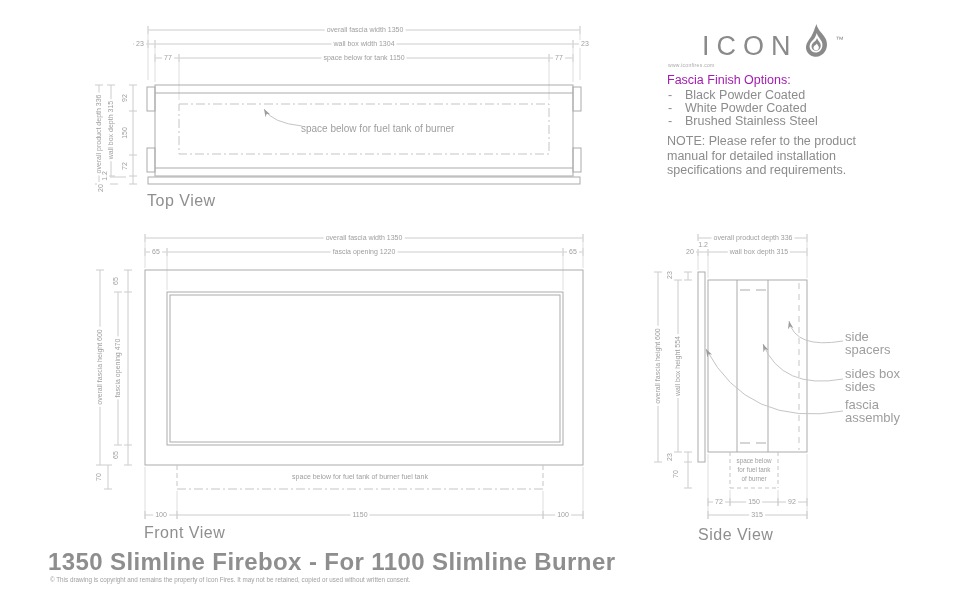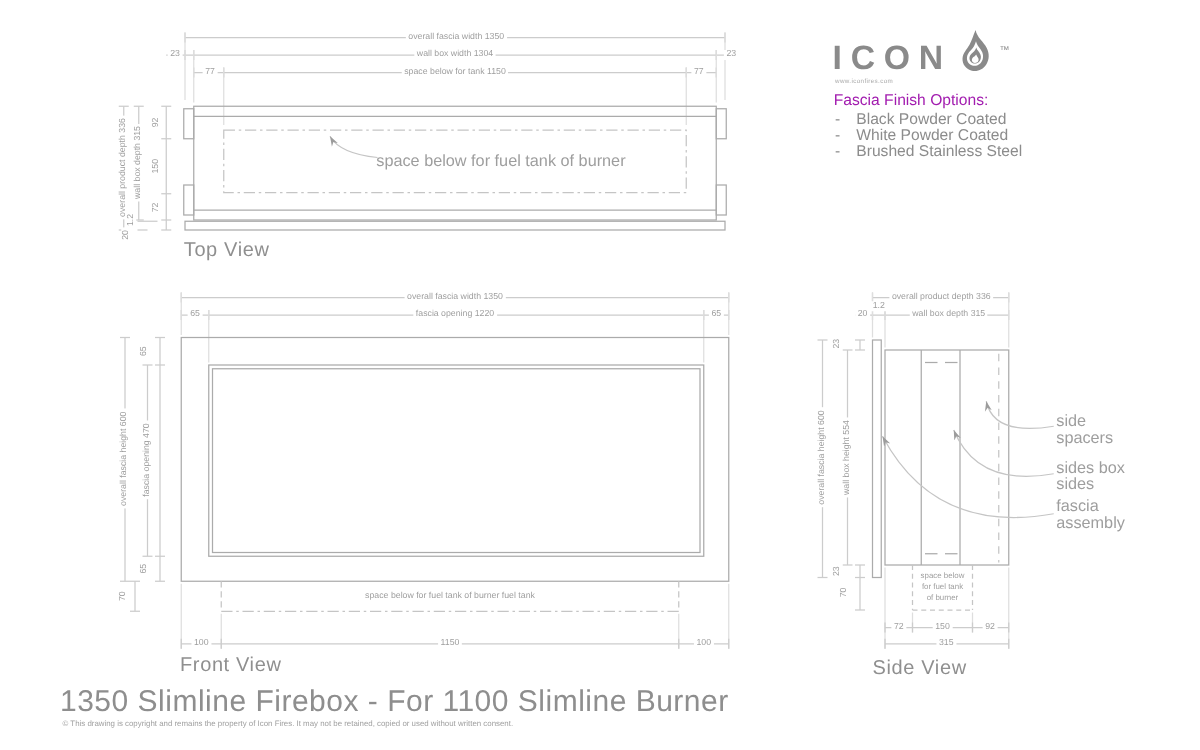"ICON" .logo-word { font-weight: bold -> normal; margin-left: none -> 36px }
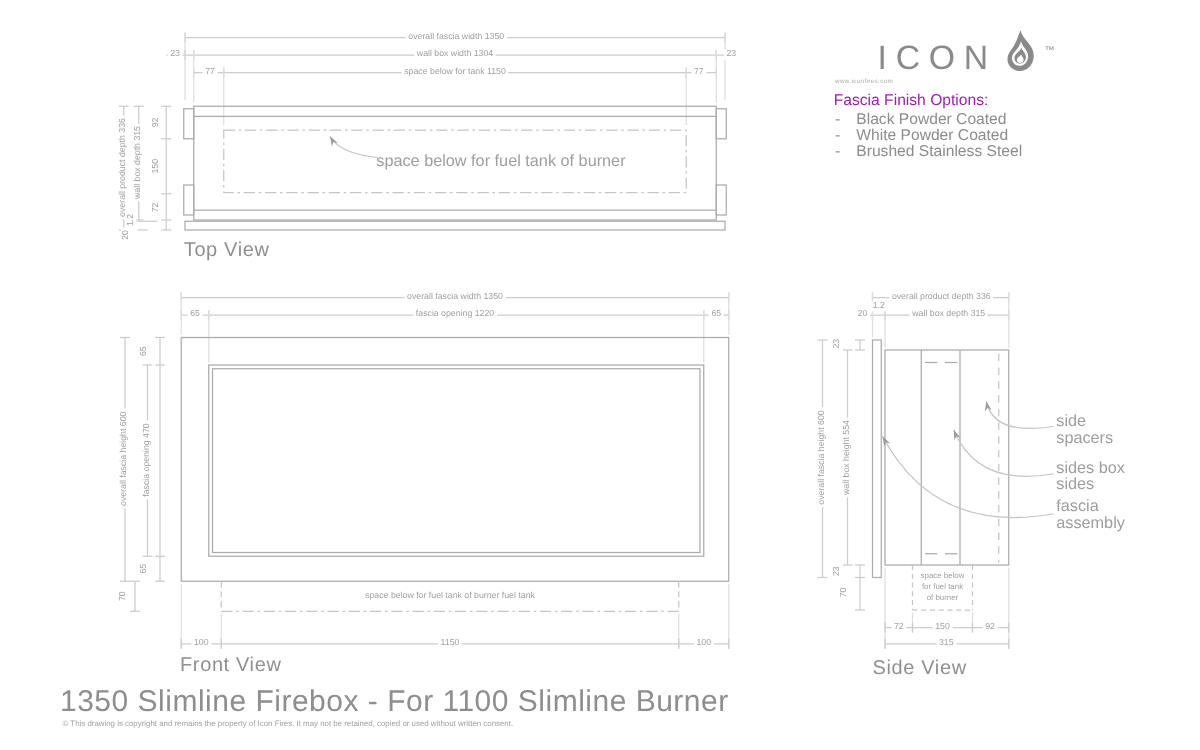"space below for fuel tank of burner" .callout { font-size: 13px -> 10px }
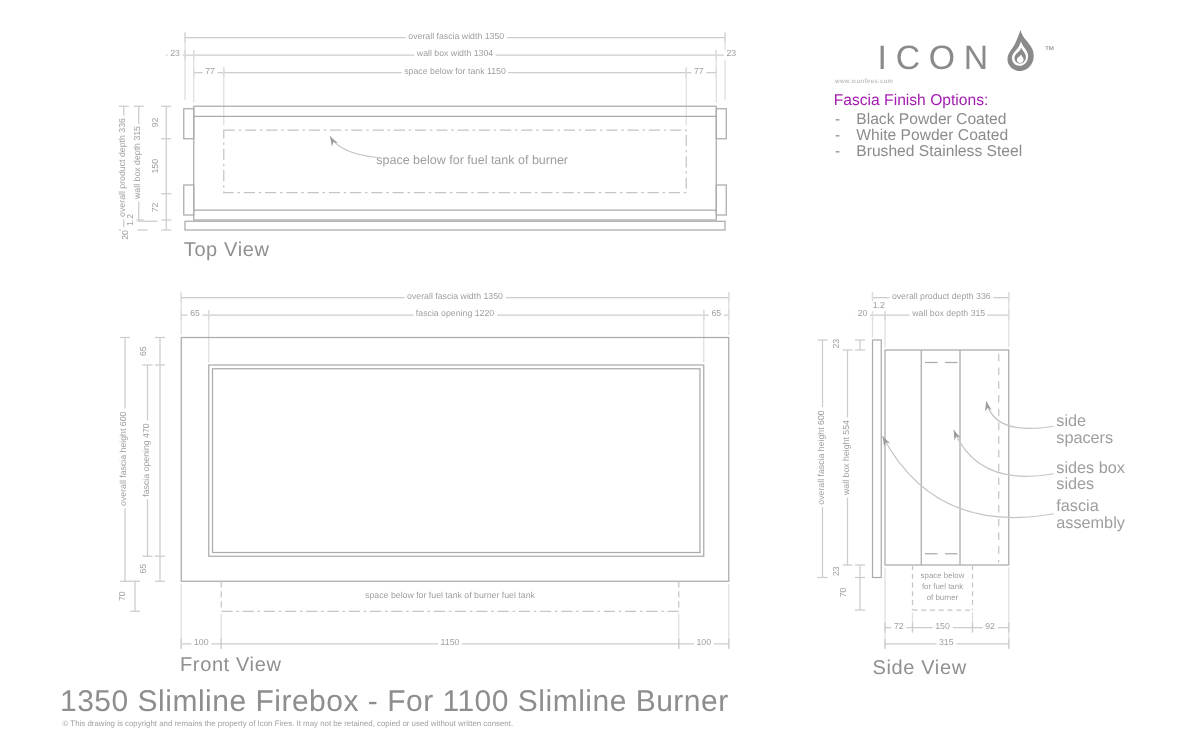"NOTE: Please refer to the" div.note { html: none -> <div>NOTE: Please refer to the product manual for detailed installation specifications and requirements.</div> }
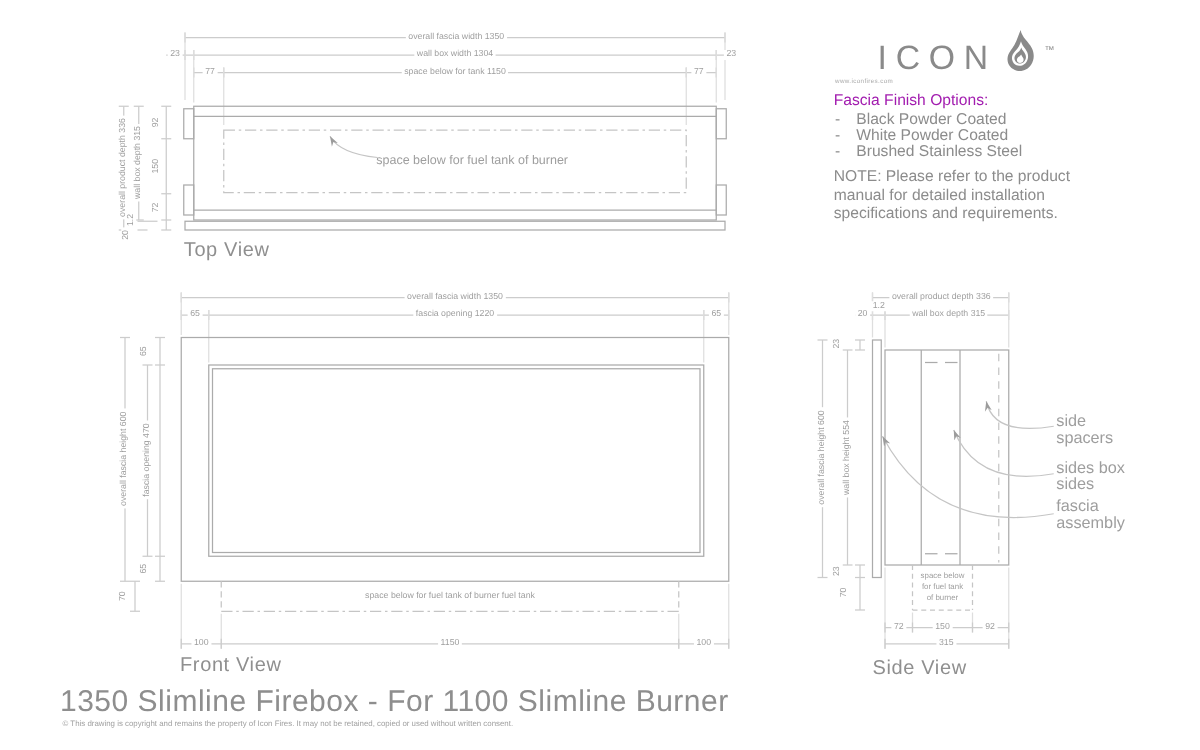"1350 Slimline Firebox - For" .main-title { font-weight: none -> bold }
